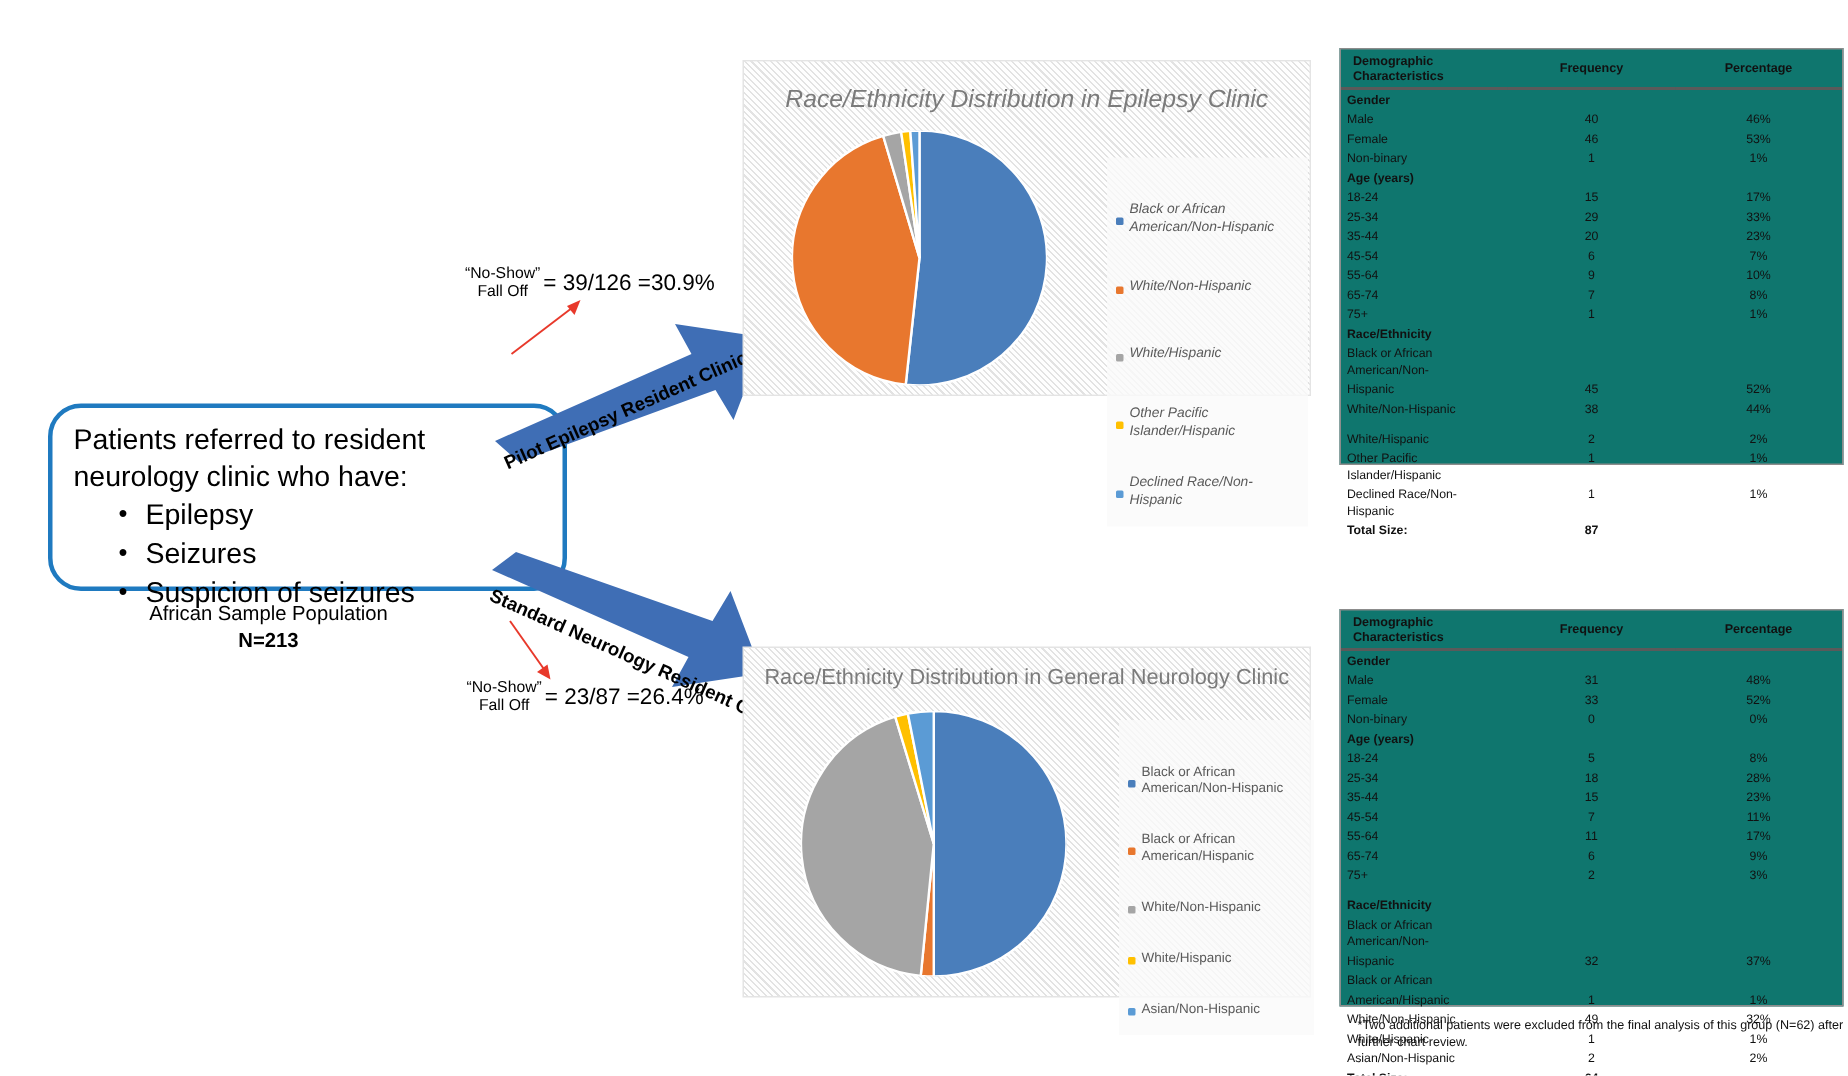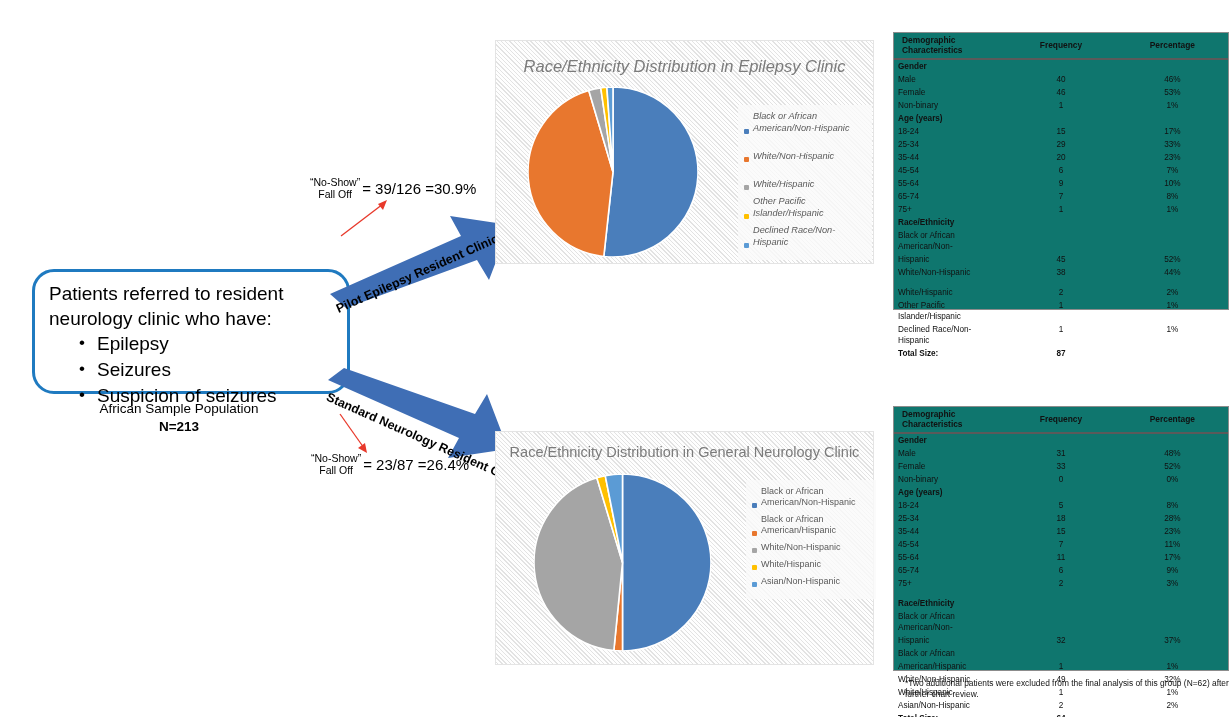"Black or African American/Non-Hispanic" .legend-item { align-items: flex-end -> center; margin-top: none -> 23px }
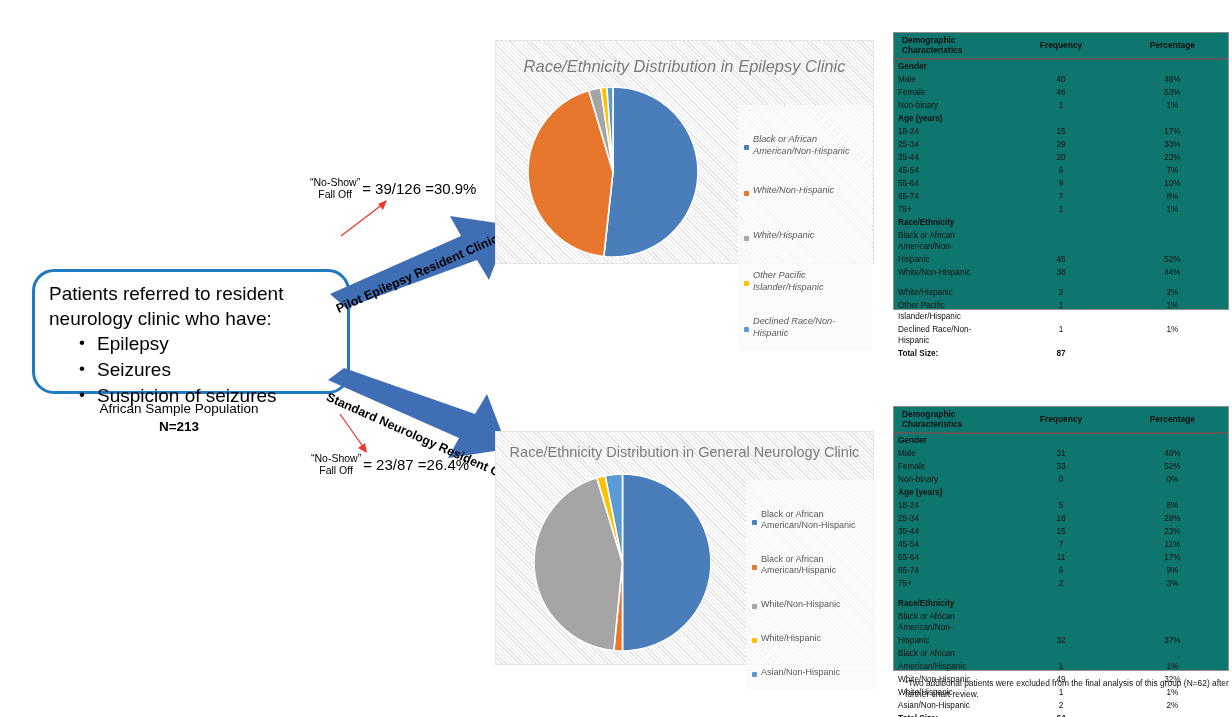"Patients referred to resident" #cohort-box { width: 318px -> 346px }
